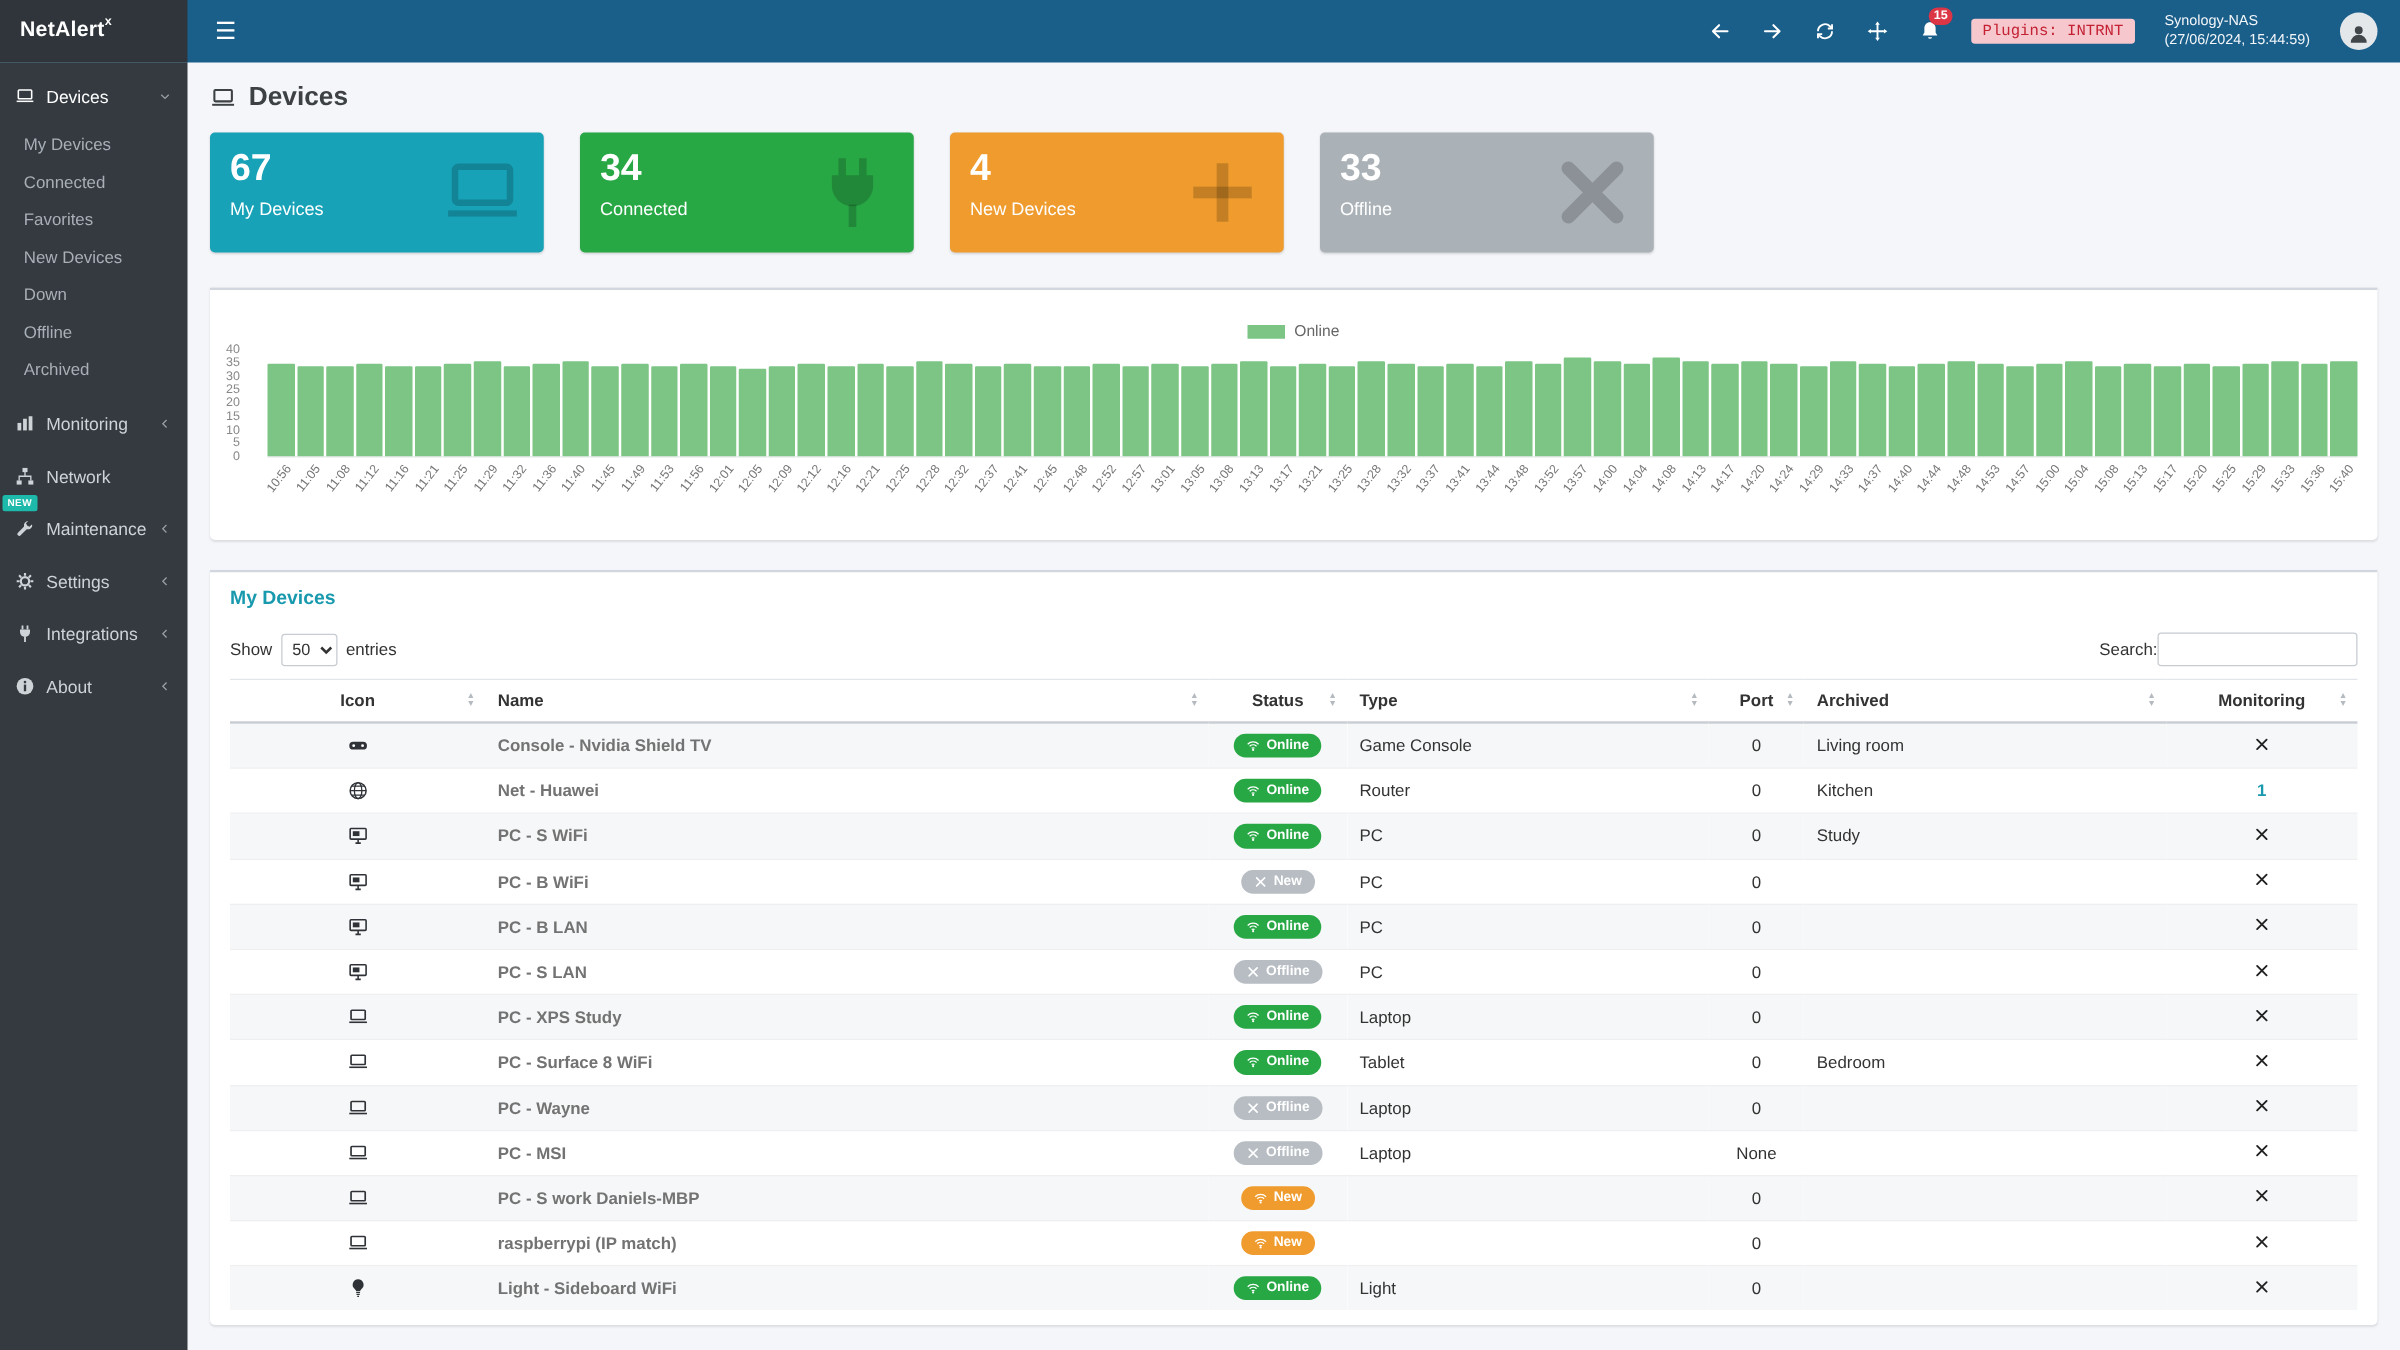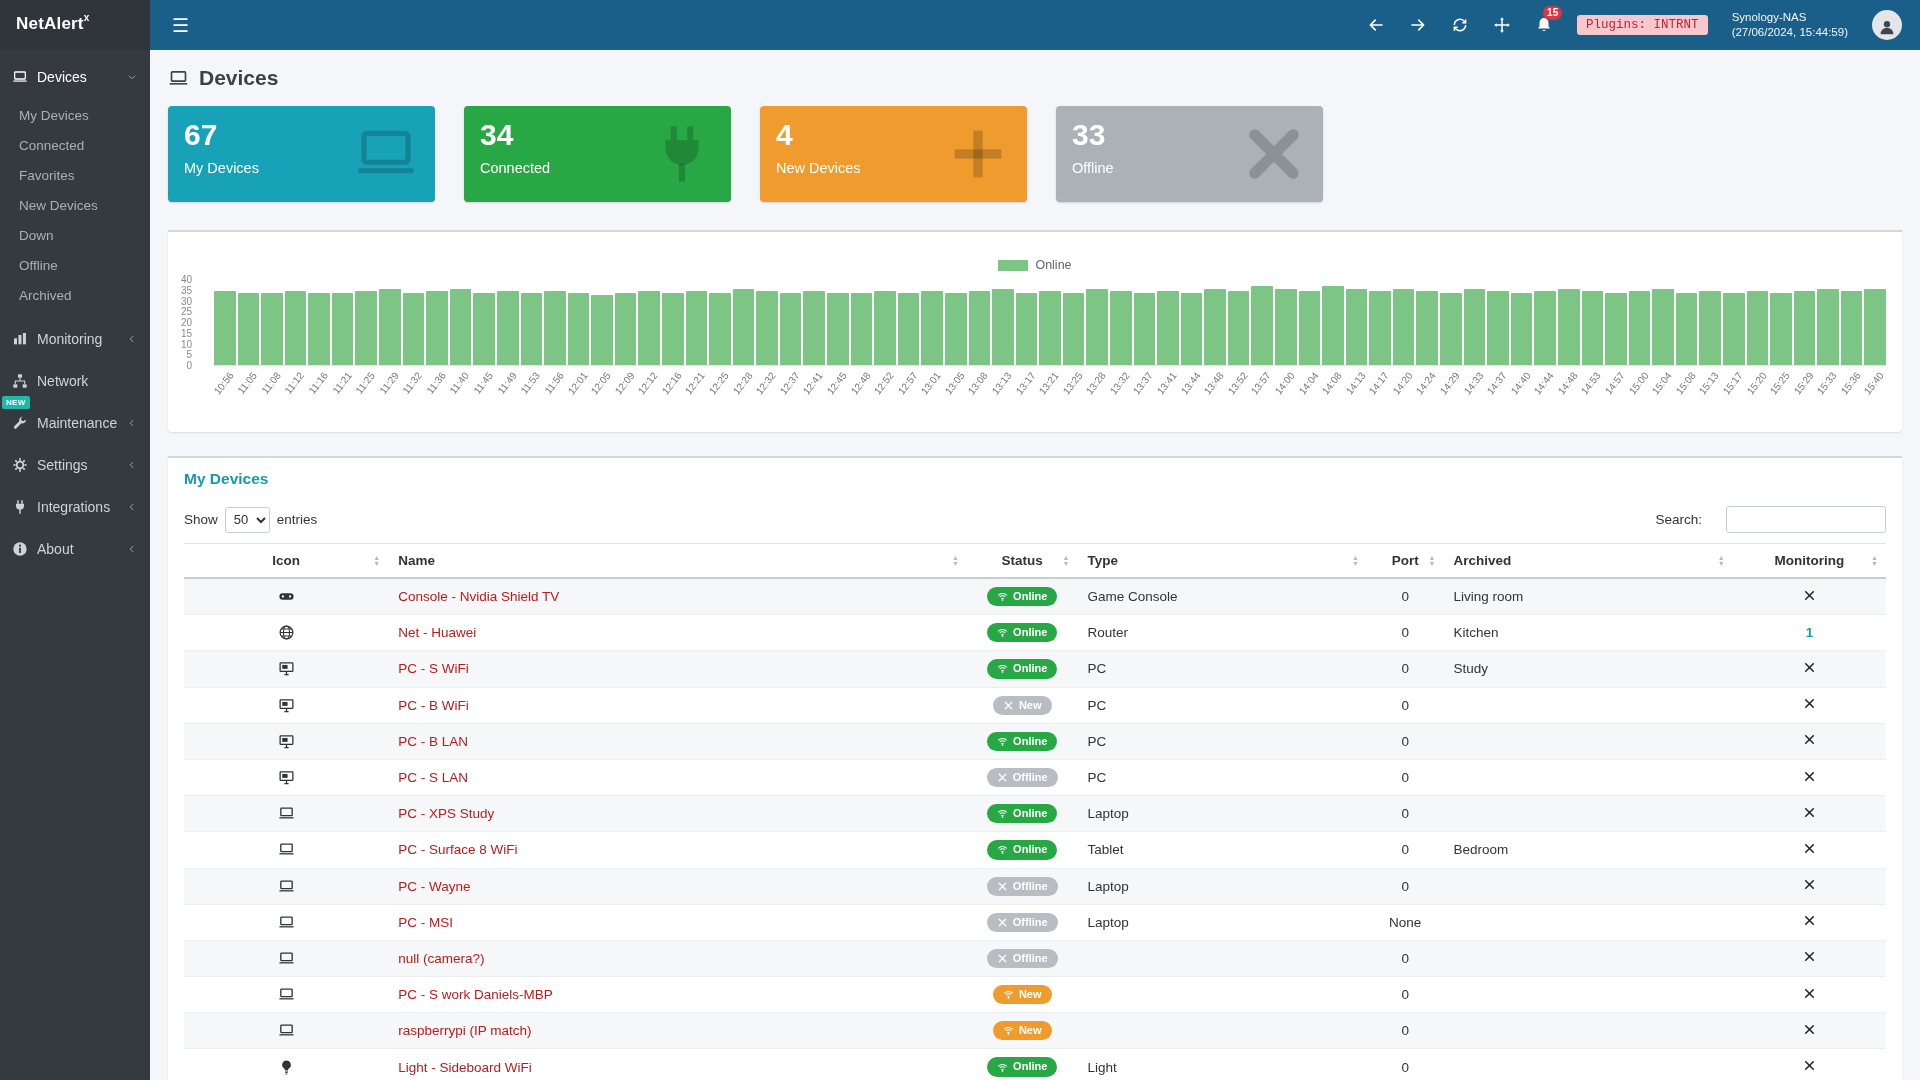"Search:" .search-box { gap: 24px -> 0 }
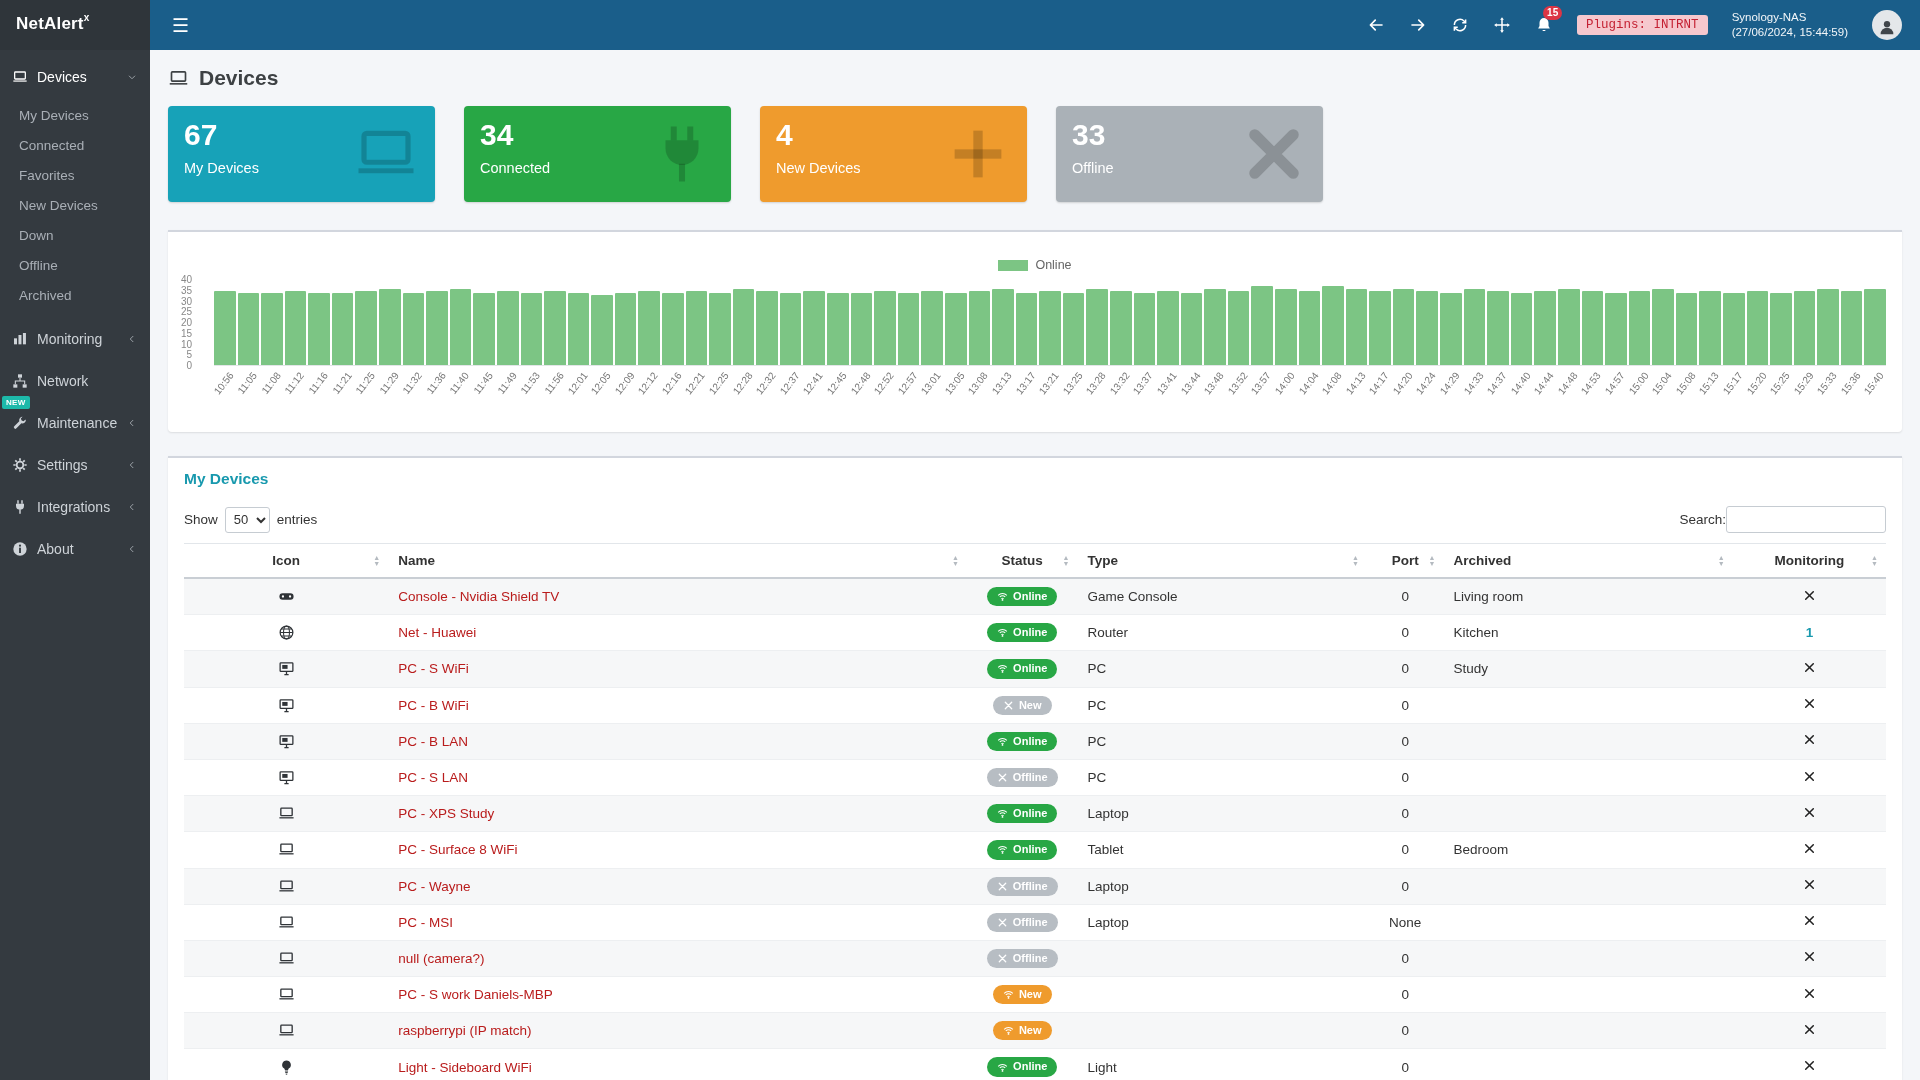"Console - Nvidia Shield TV" .device-link { color: #b91c1c -> #737373; font-weight: normal -> bold }
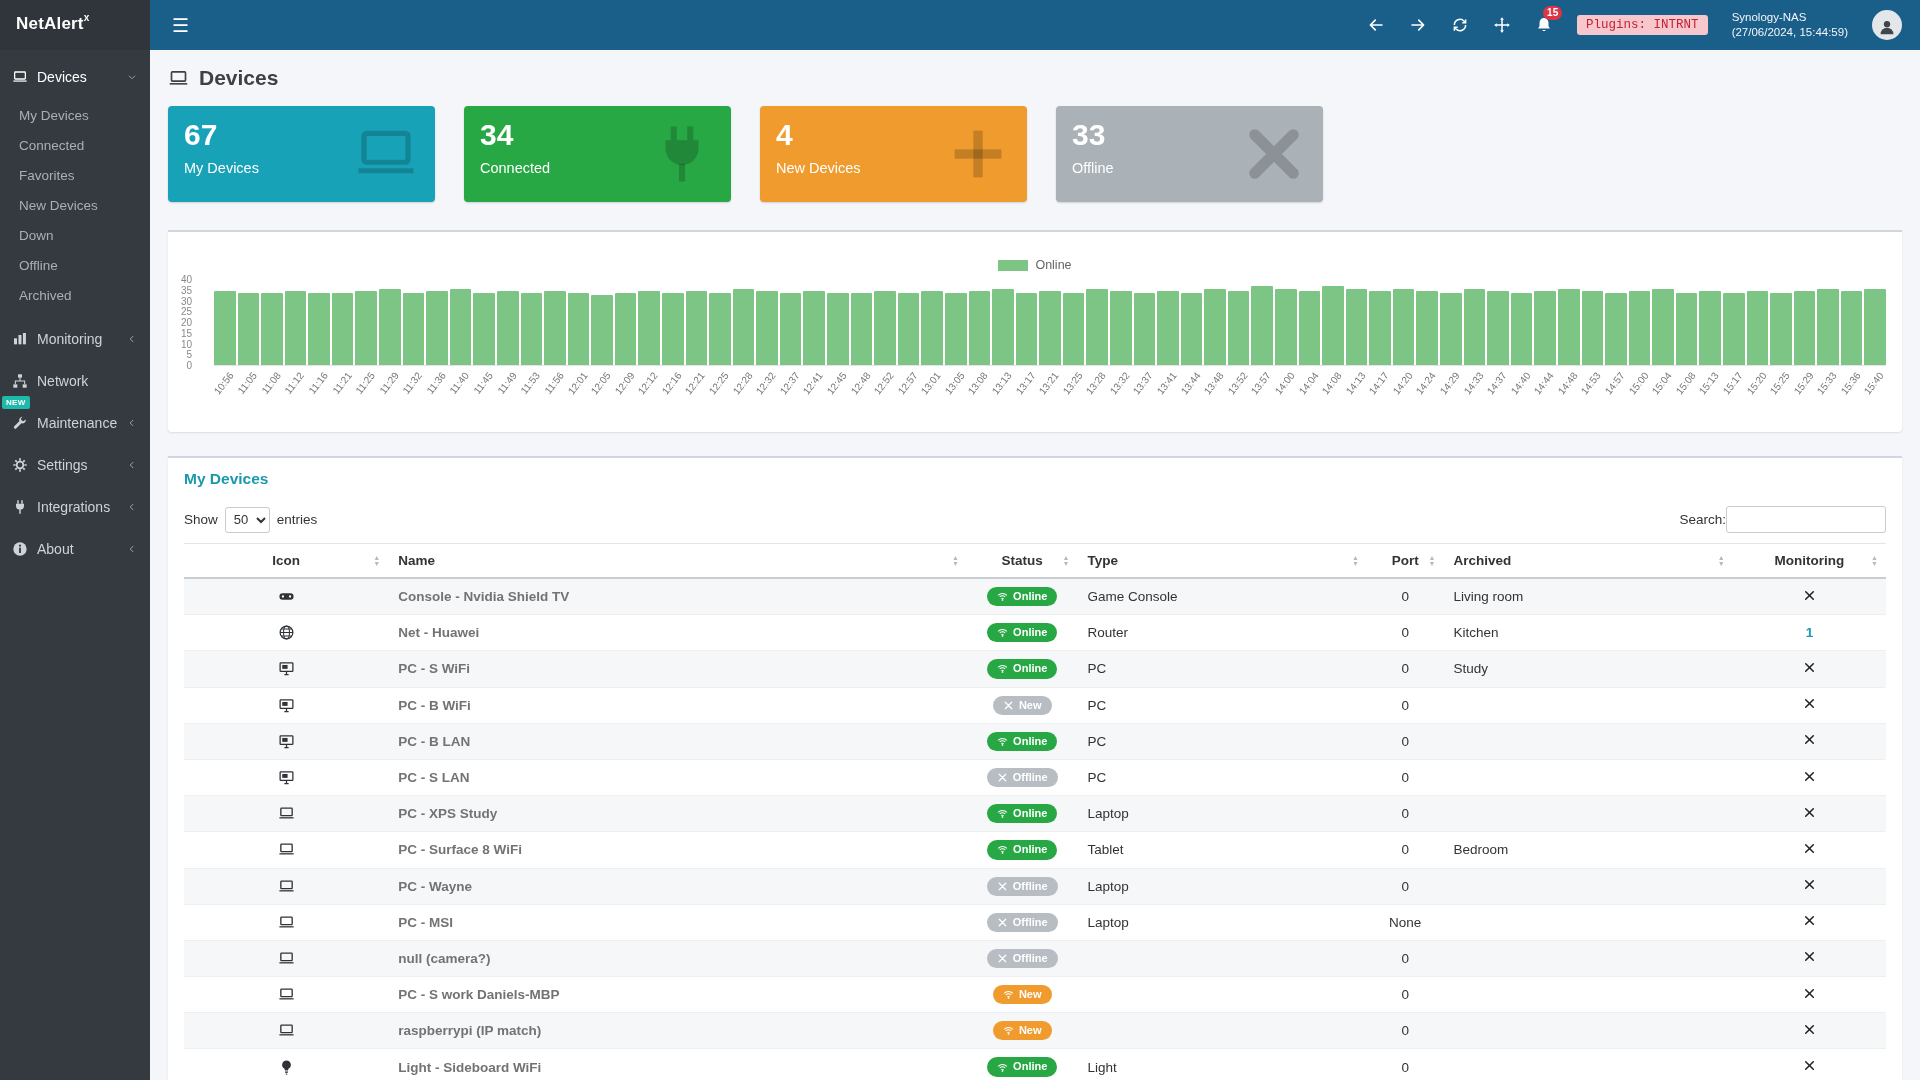"null (camera?)" tr { html: <tr> <td><span> <svg> <rect></rect> <rect></rect> </svg> </span></td> <td><a>null (camera?)</a></td> <td><span><span> <svg> <path></path> </svg> </span>Offline</span></td> <td></td> <td>0</td> <td></td> <td><span> <svg> <path></path> </svg> </span></td> </tr> -> none }
